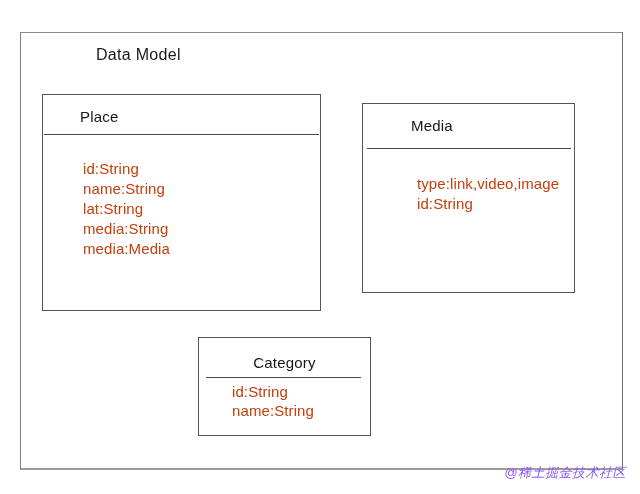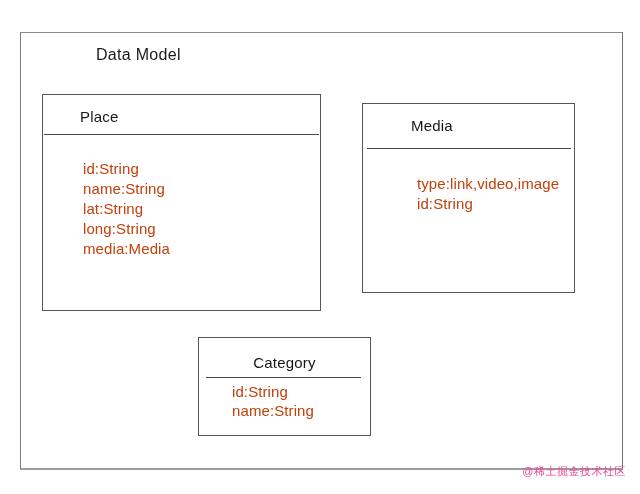"long:String" div.field { text: long:String -> media:String }
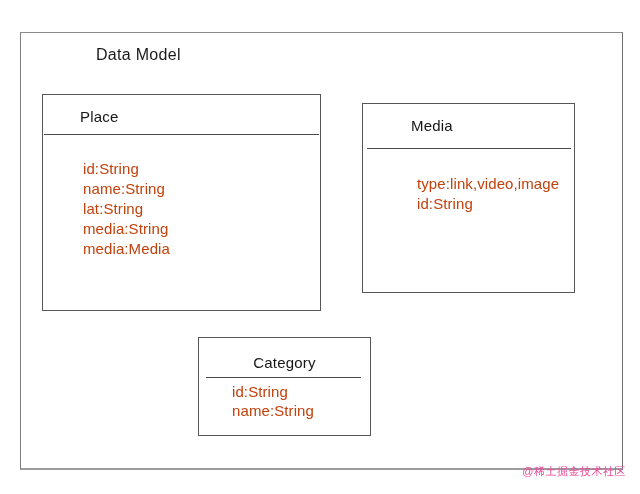"@稀土掘金技术社区" .watermark { color: #ec4899 -> #8b5cf6; font-size: 11px -> 13px; font-style: none -> italic }
